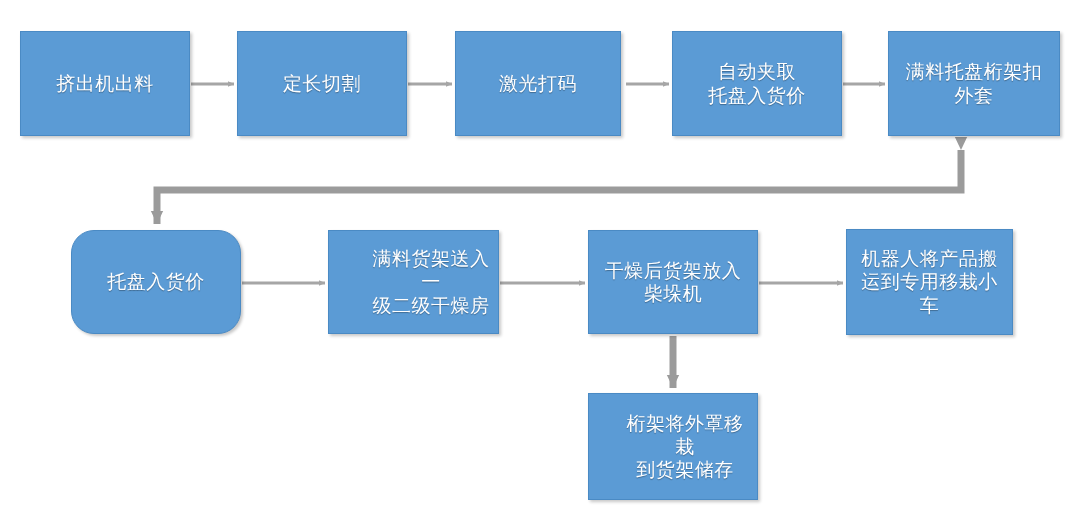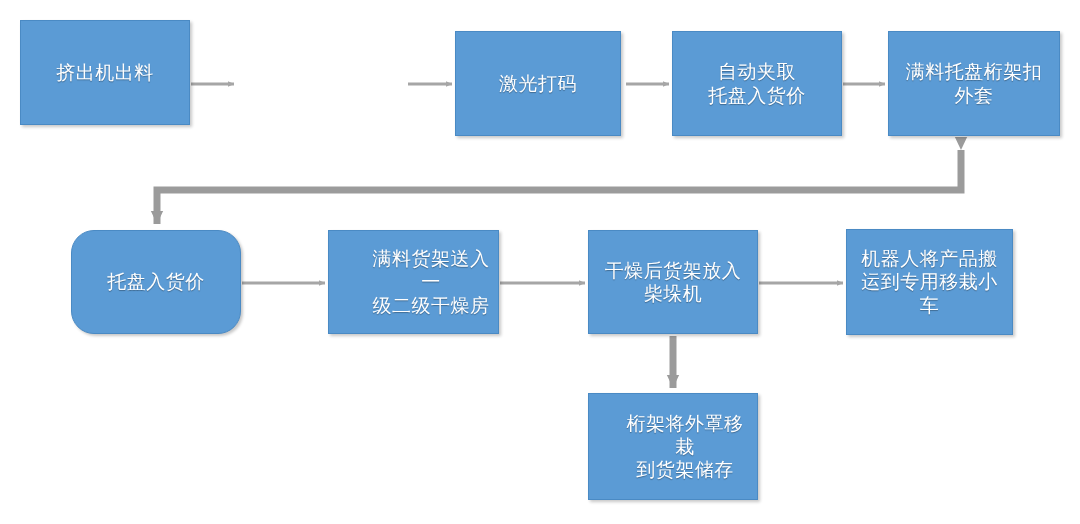"挤出机出料" div.node { top: 20px -> 31px }
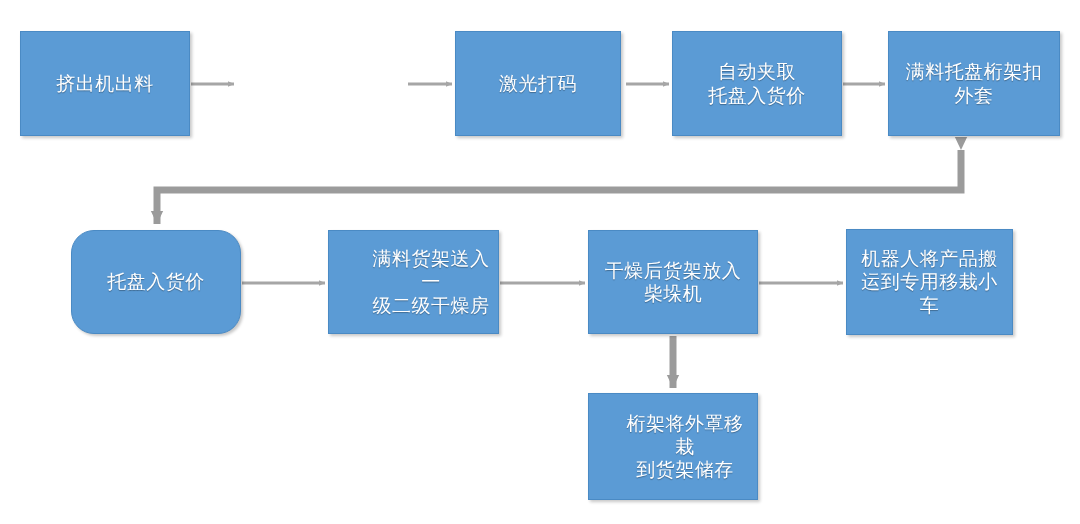"定长切割" div.node { html: none -> <div> <span>定长切割</span> </div> }
